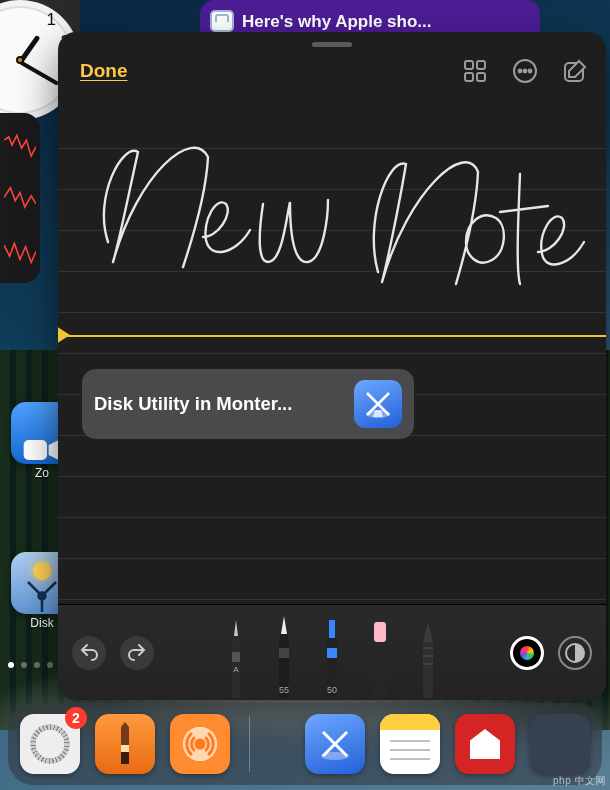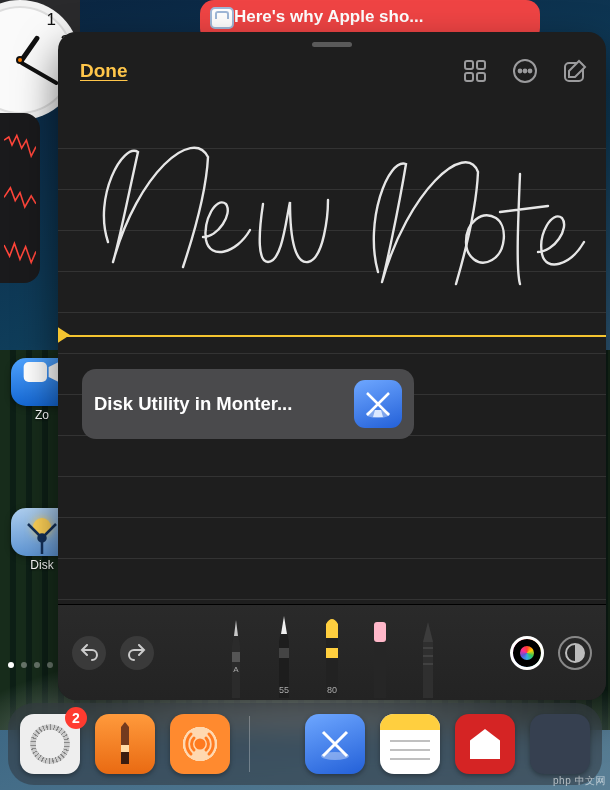"Here's why Apple sho..." .news-widget { align-items: flex-start -> flex-end; background: #ef4444 -> #4c1d95; gap: none -> 8px }
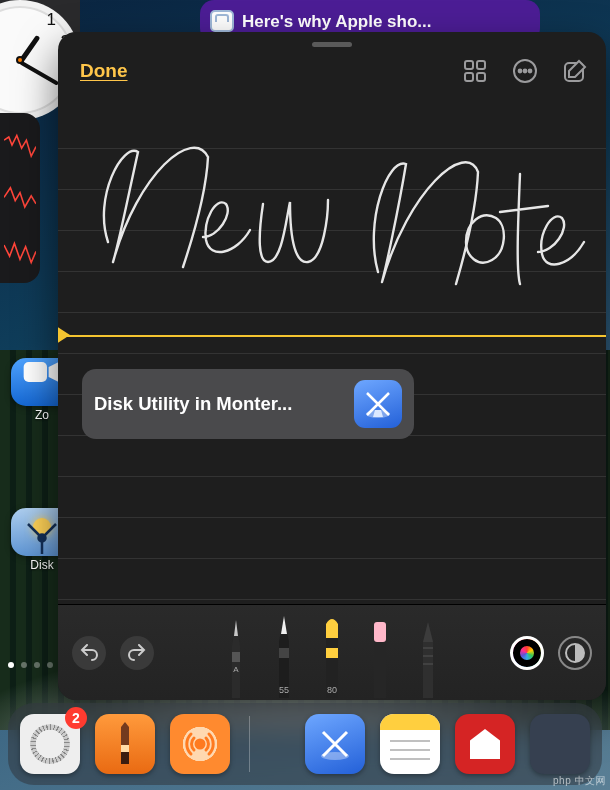"Zo" .left-icon { align-items: flex-start -> flex-end; height: 48px -> 62px; margin-top: none -> 44px }
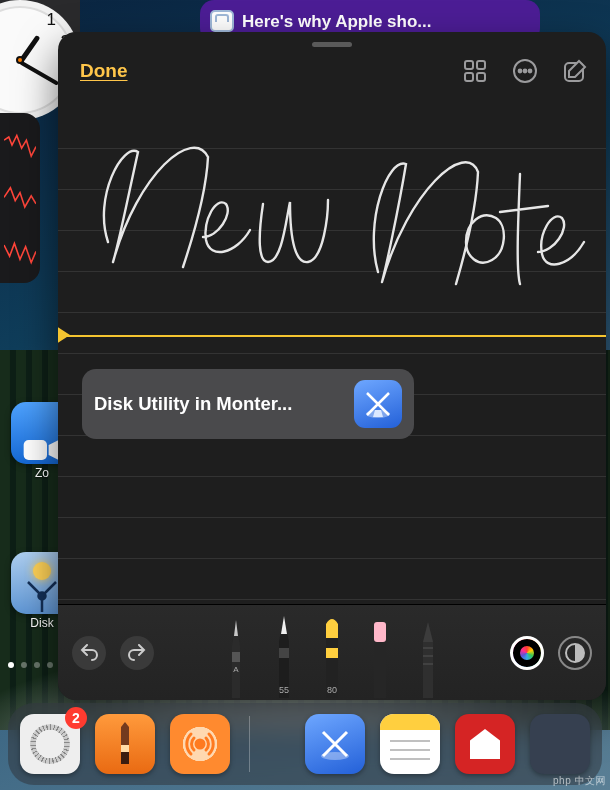"80" div.tool { html: <div> <svg> <rect></rect> <path></path> <rect></rect> </svg> <span>80</span> </div> -> none }
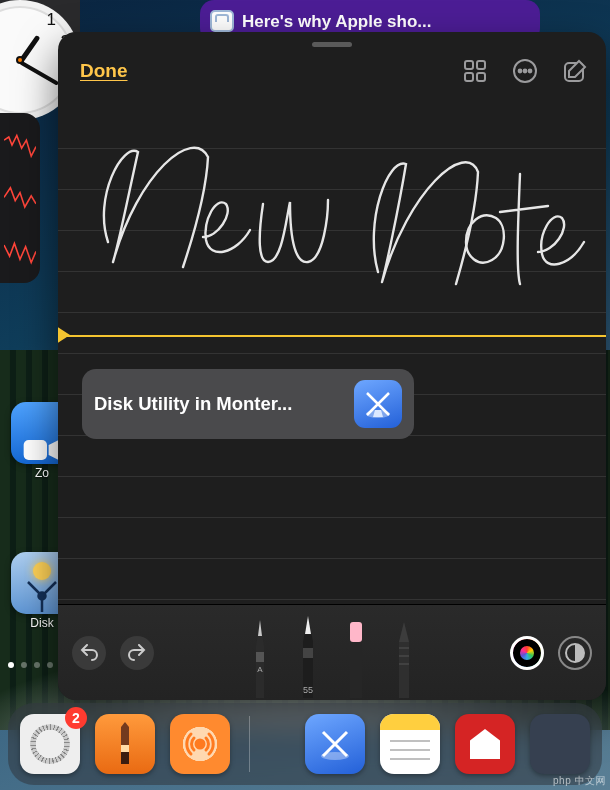"50" div.tool { html: none -> <div> <svg> <rect></rect> <path></path> <rect></rect> </svg> <span>50</span> </div> }
